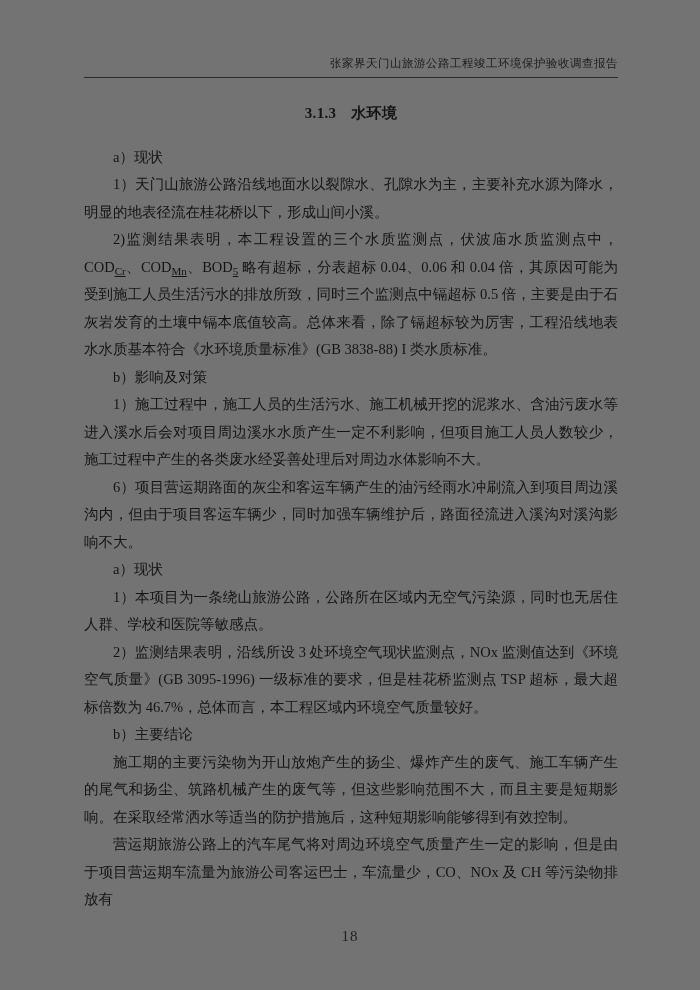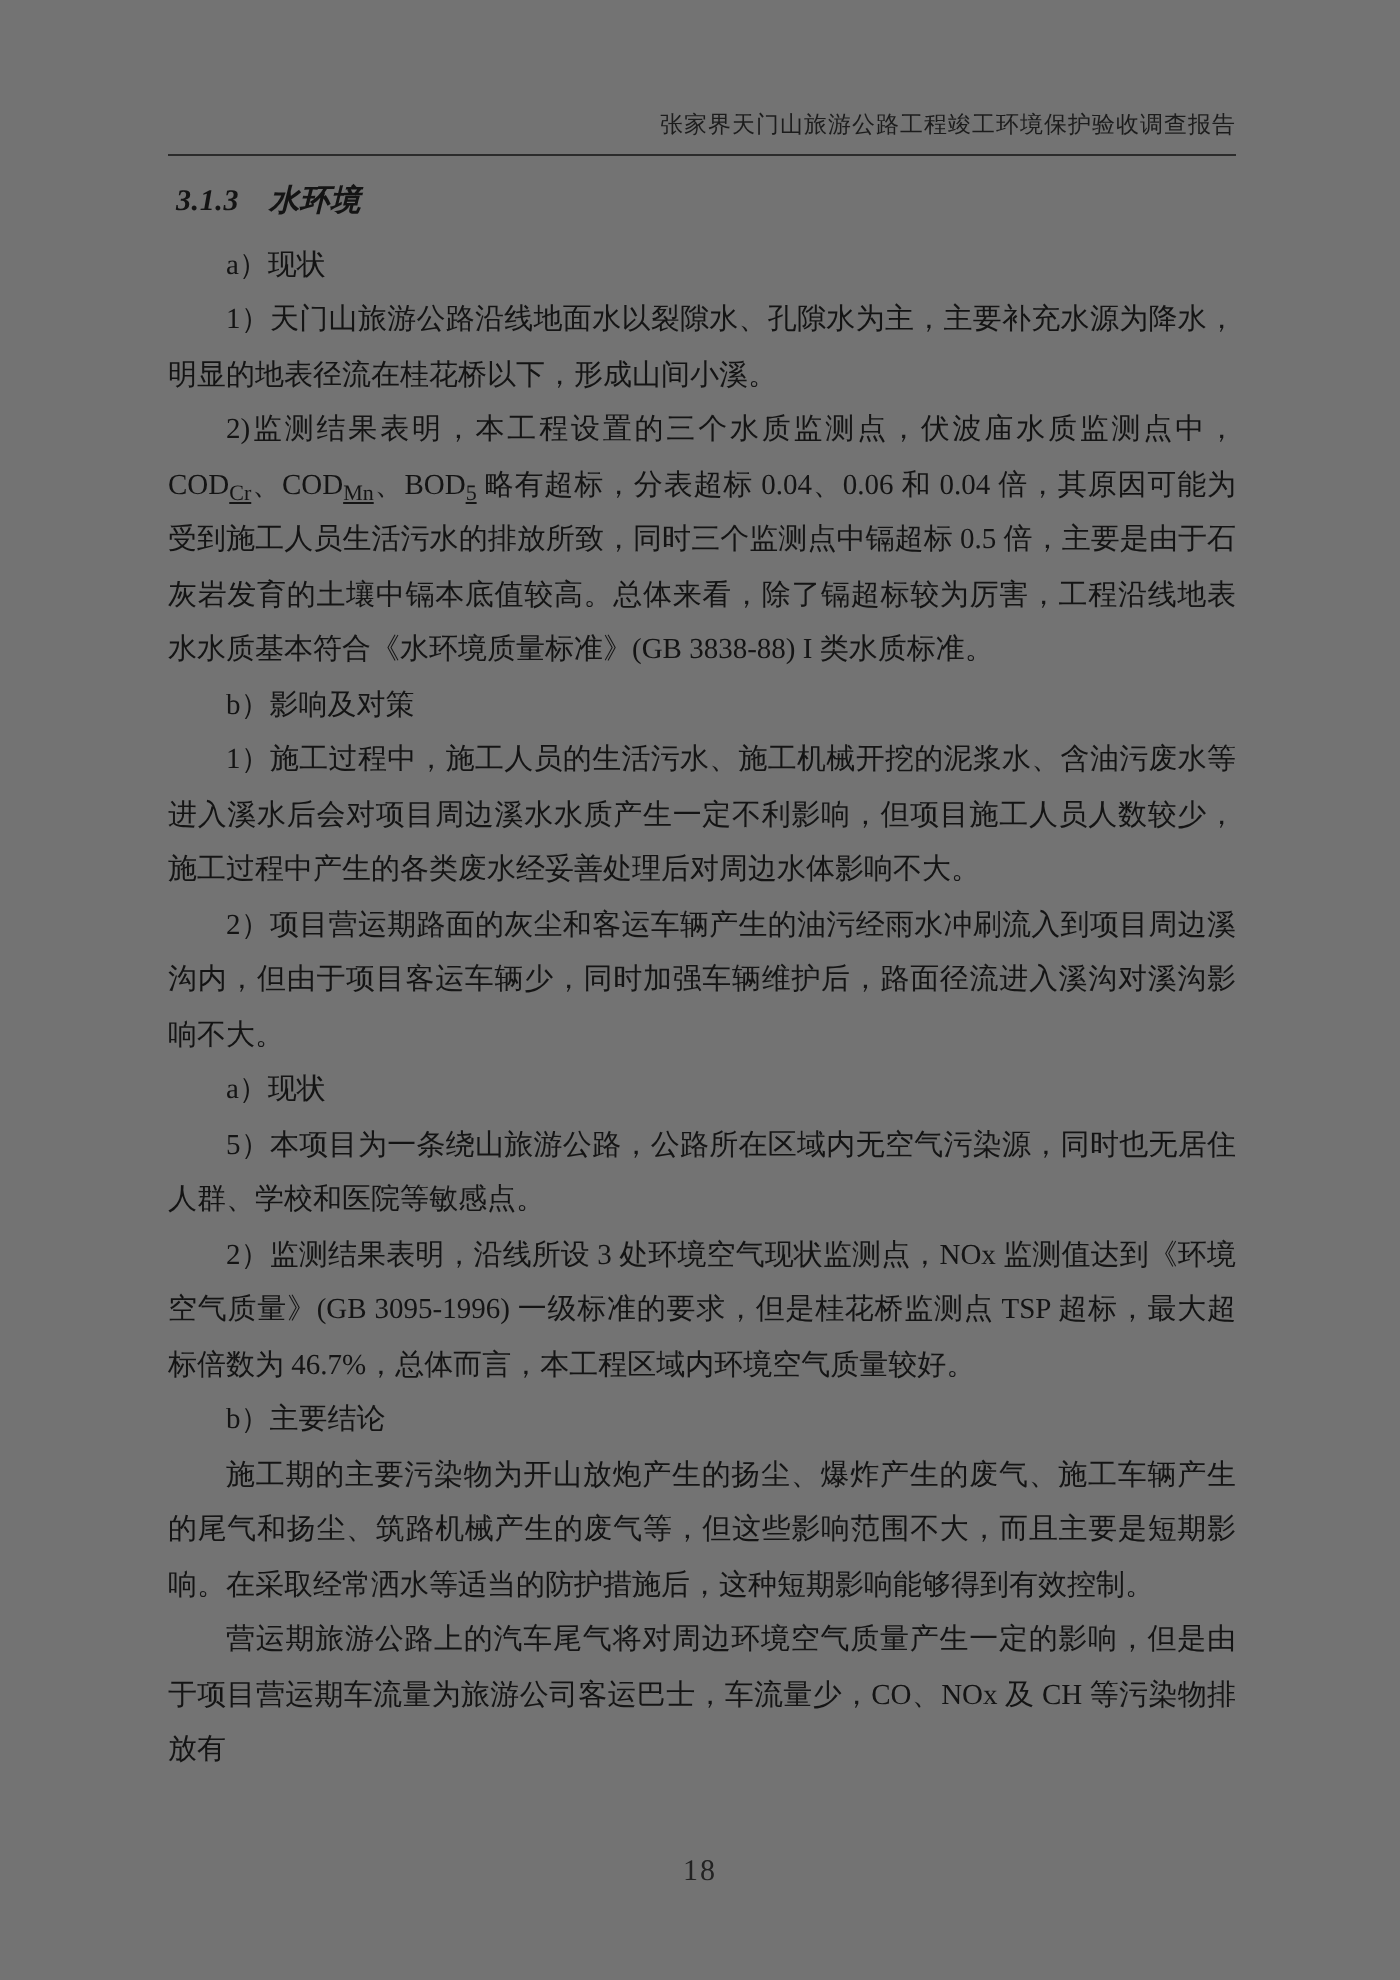"3.1.3 水环境" .sec-heading { font-style: italic -> none; margin: 4px -> 16px; text-align: left -> center }
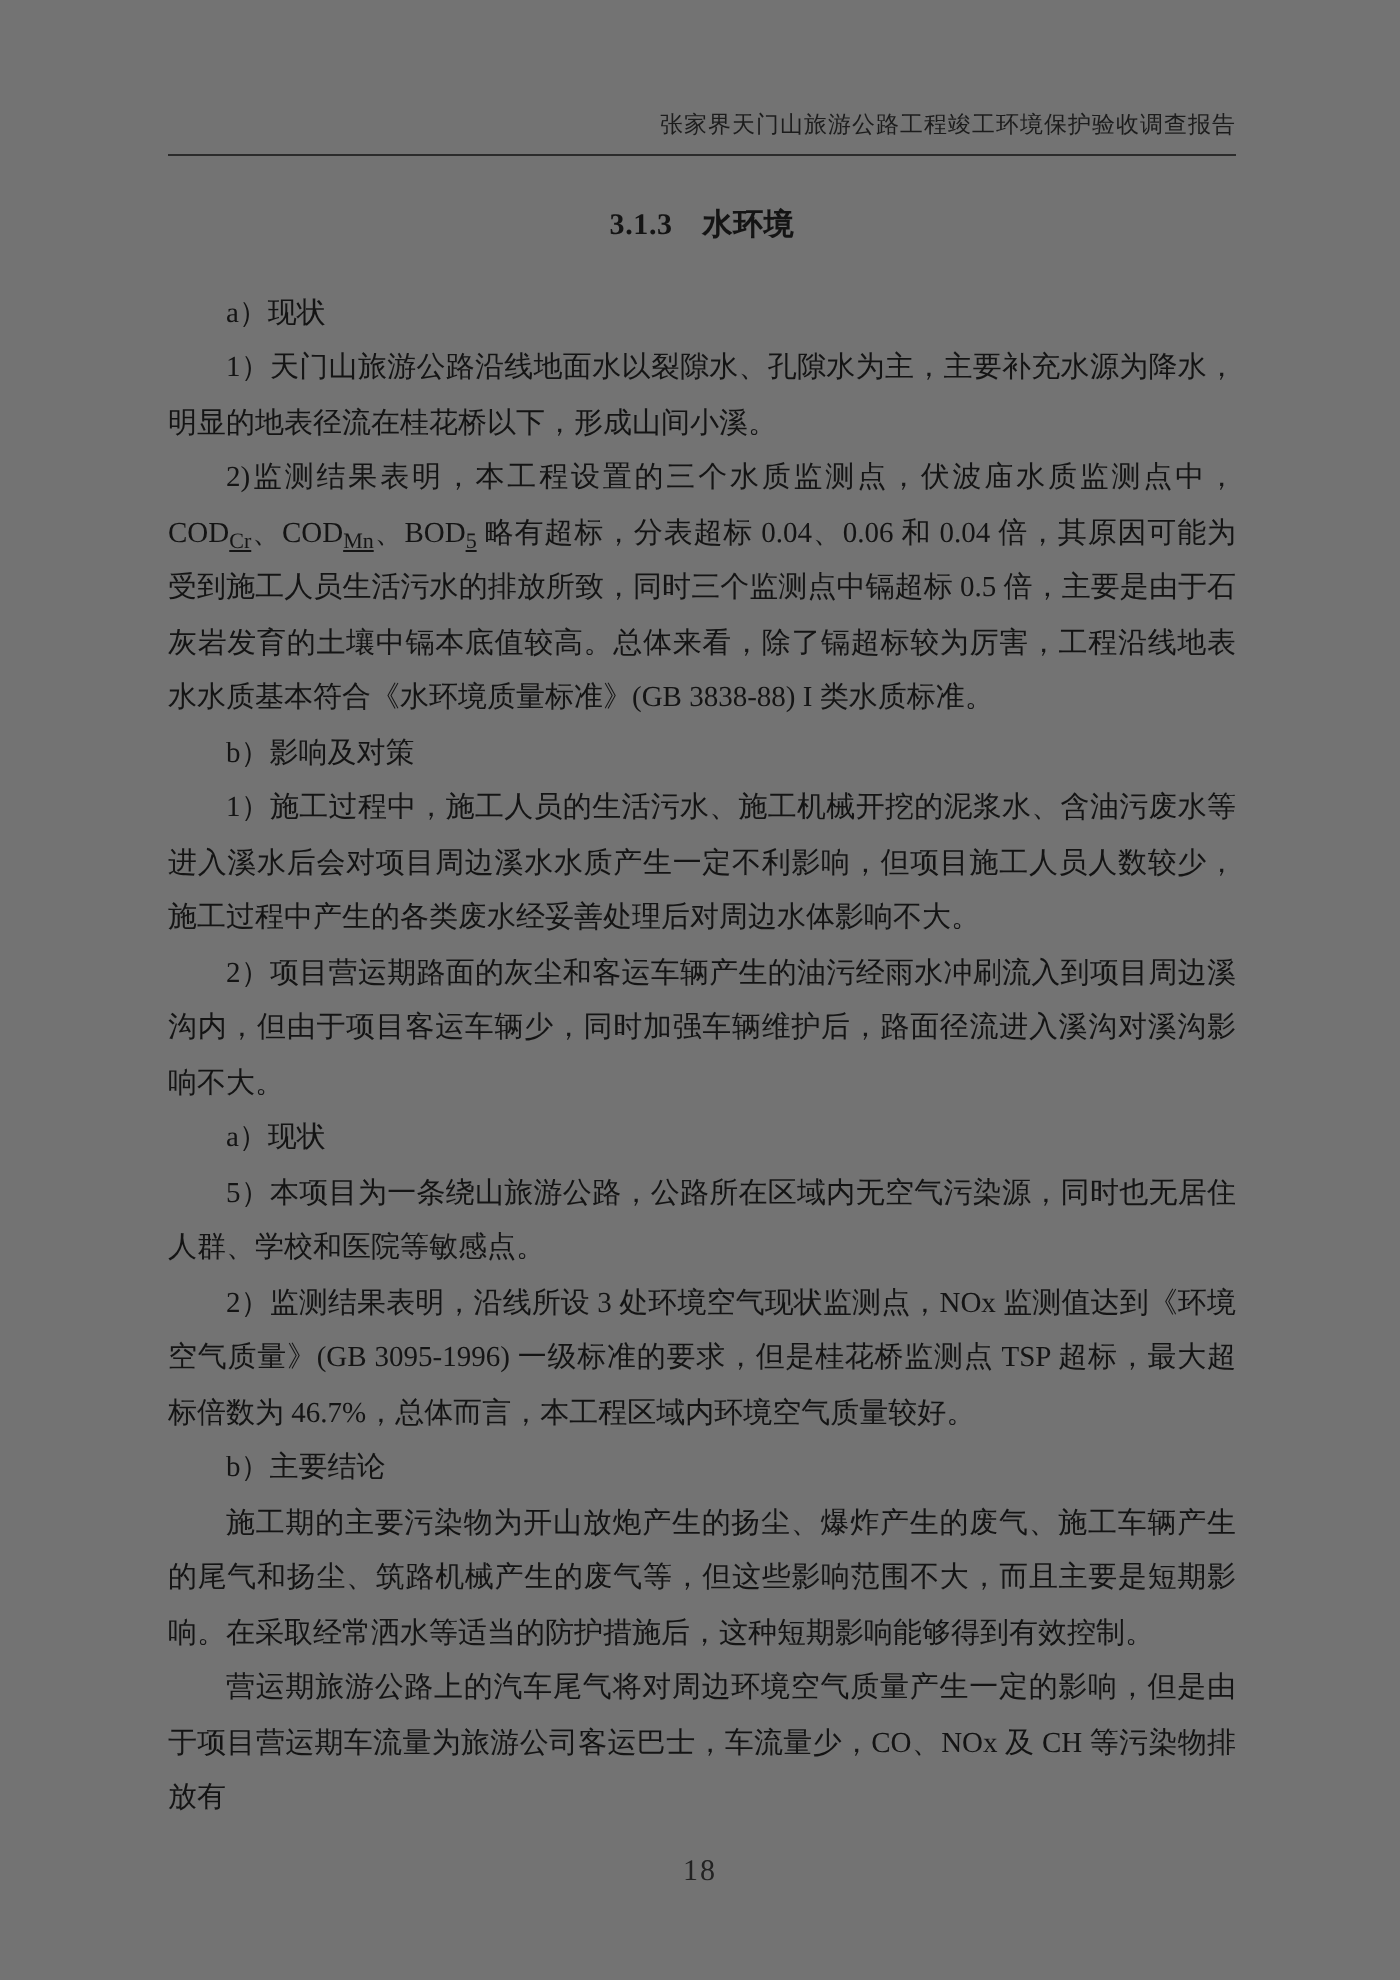"2）项目营运期路面的灰尘和客运车辆产生的油污经雨水冲刷流入到项目周边溪沟内，但由" p.para { text: 2 -> 6 }
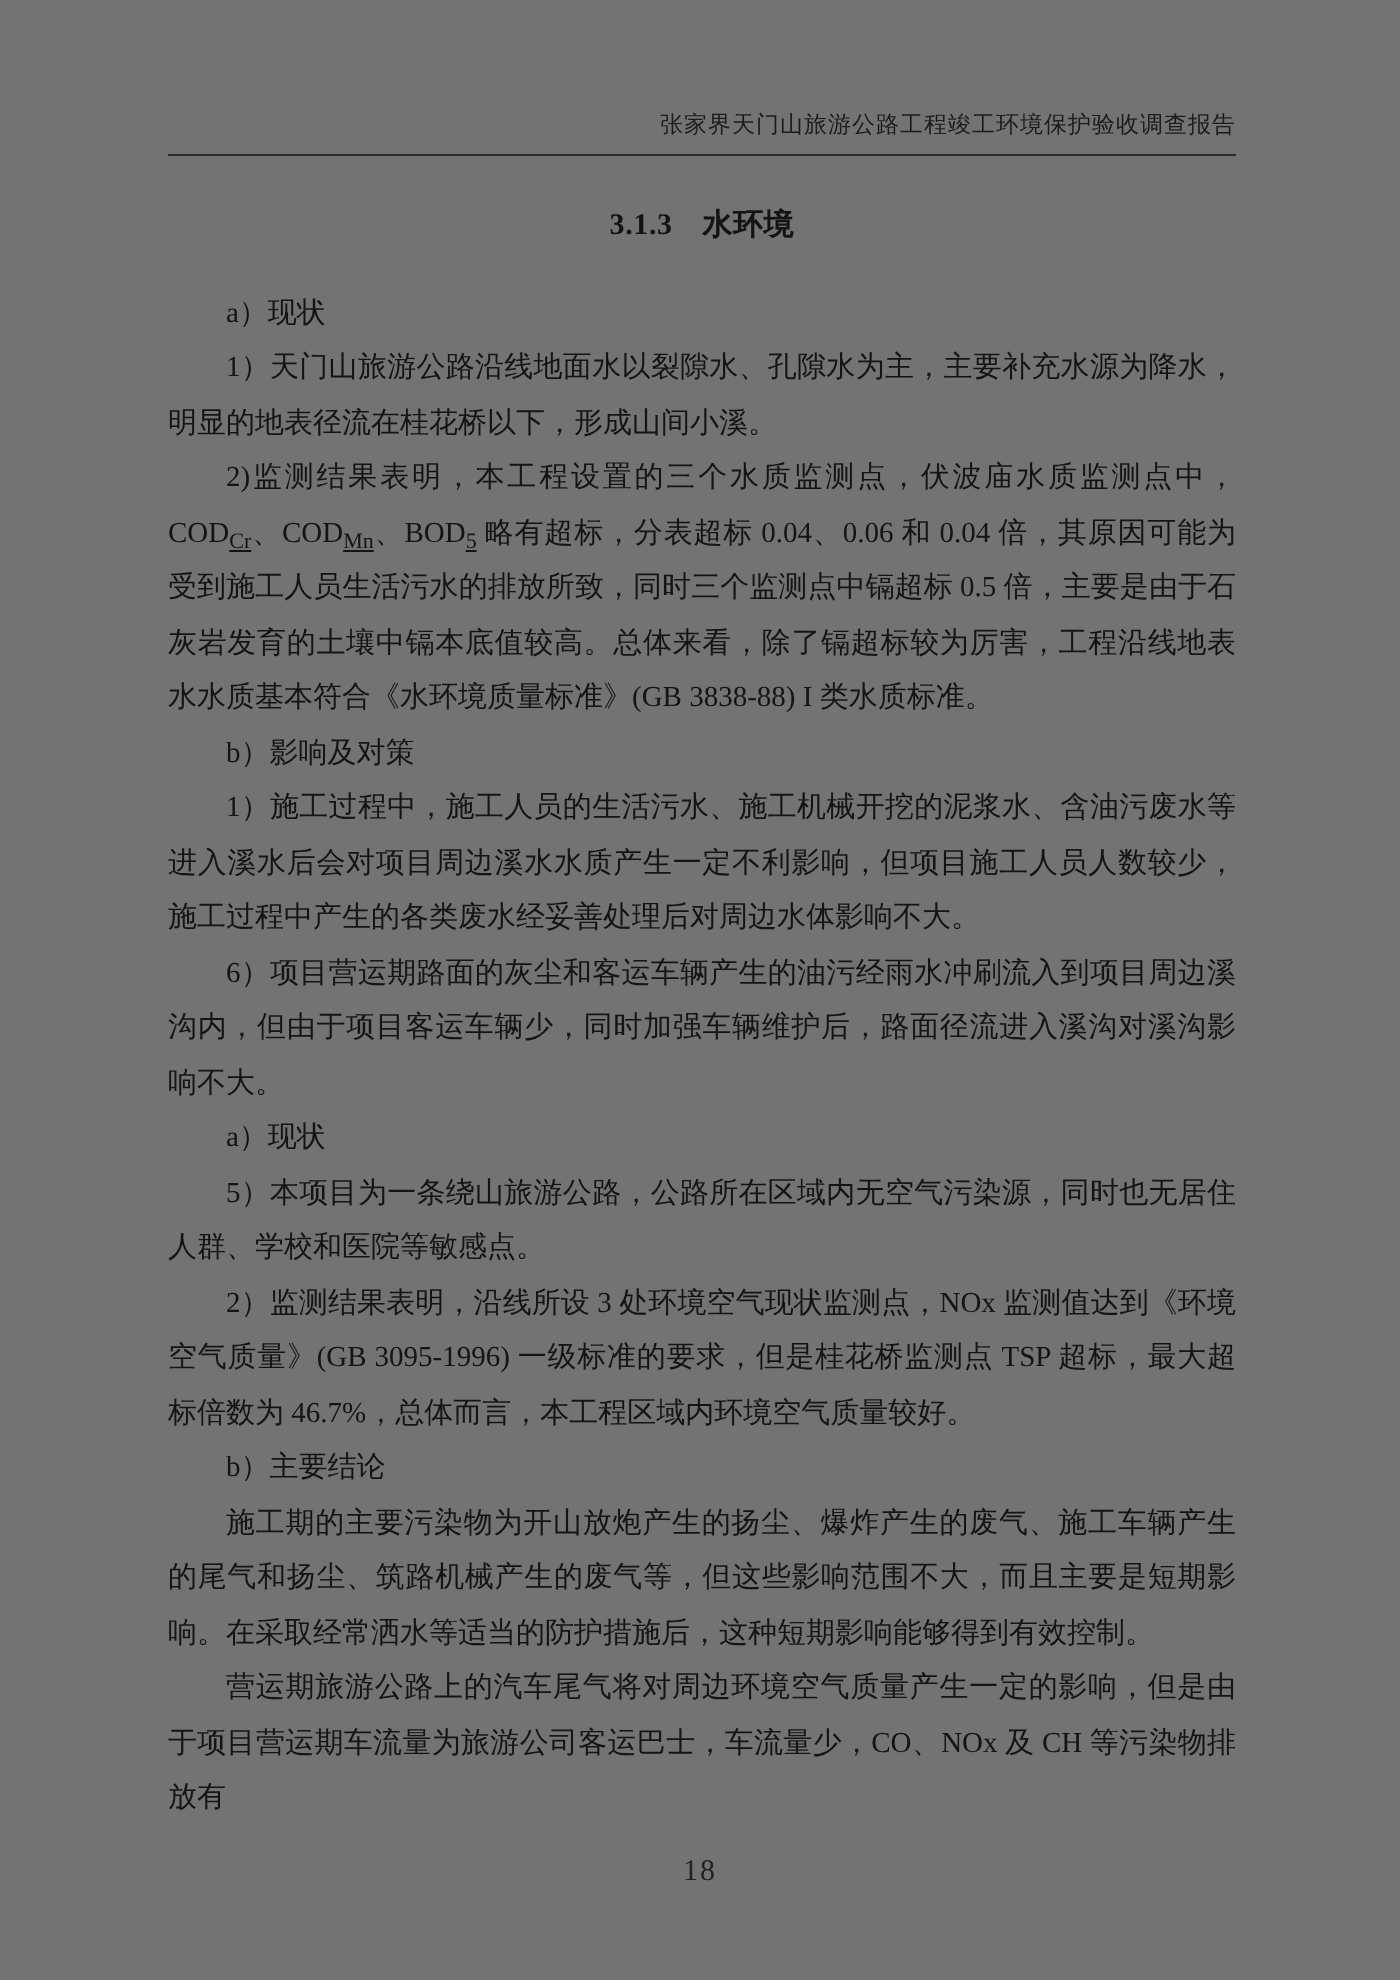"5）本项目为一条绕山旅游公路，公路所在区域内无空气污染源，同时也无居住人群、学校" p.para { text: 5 -> 1 }
